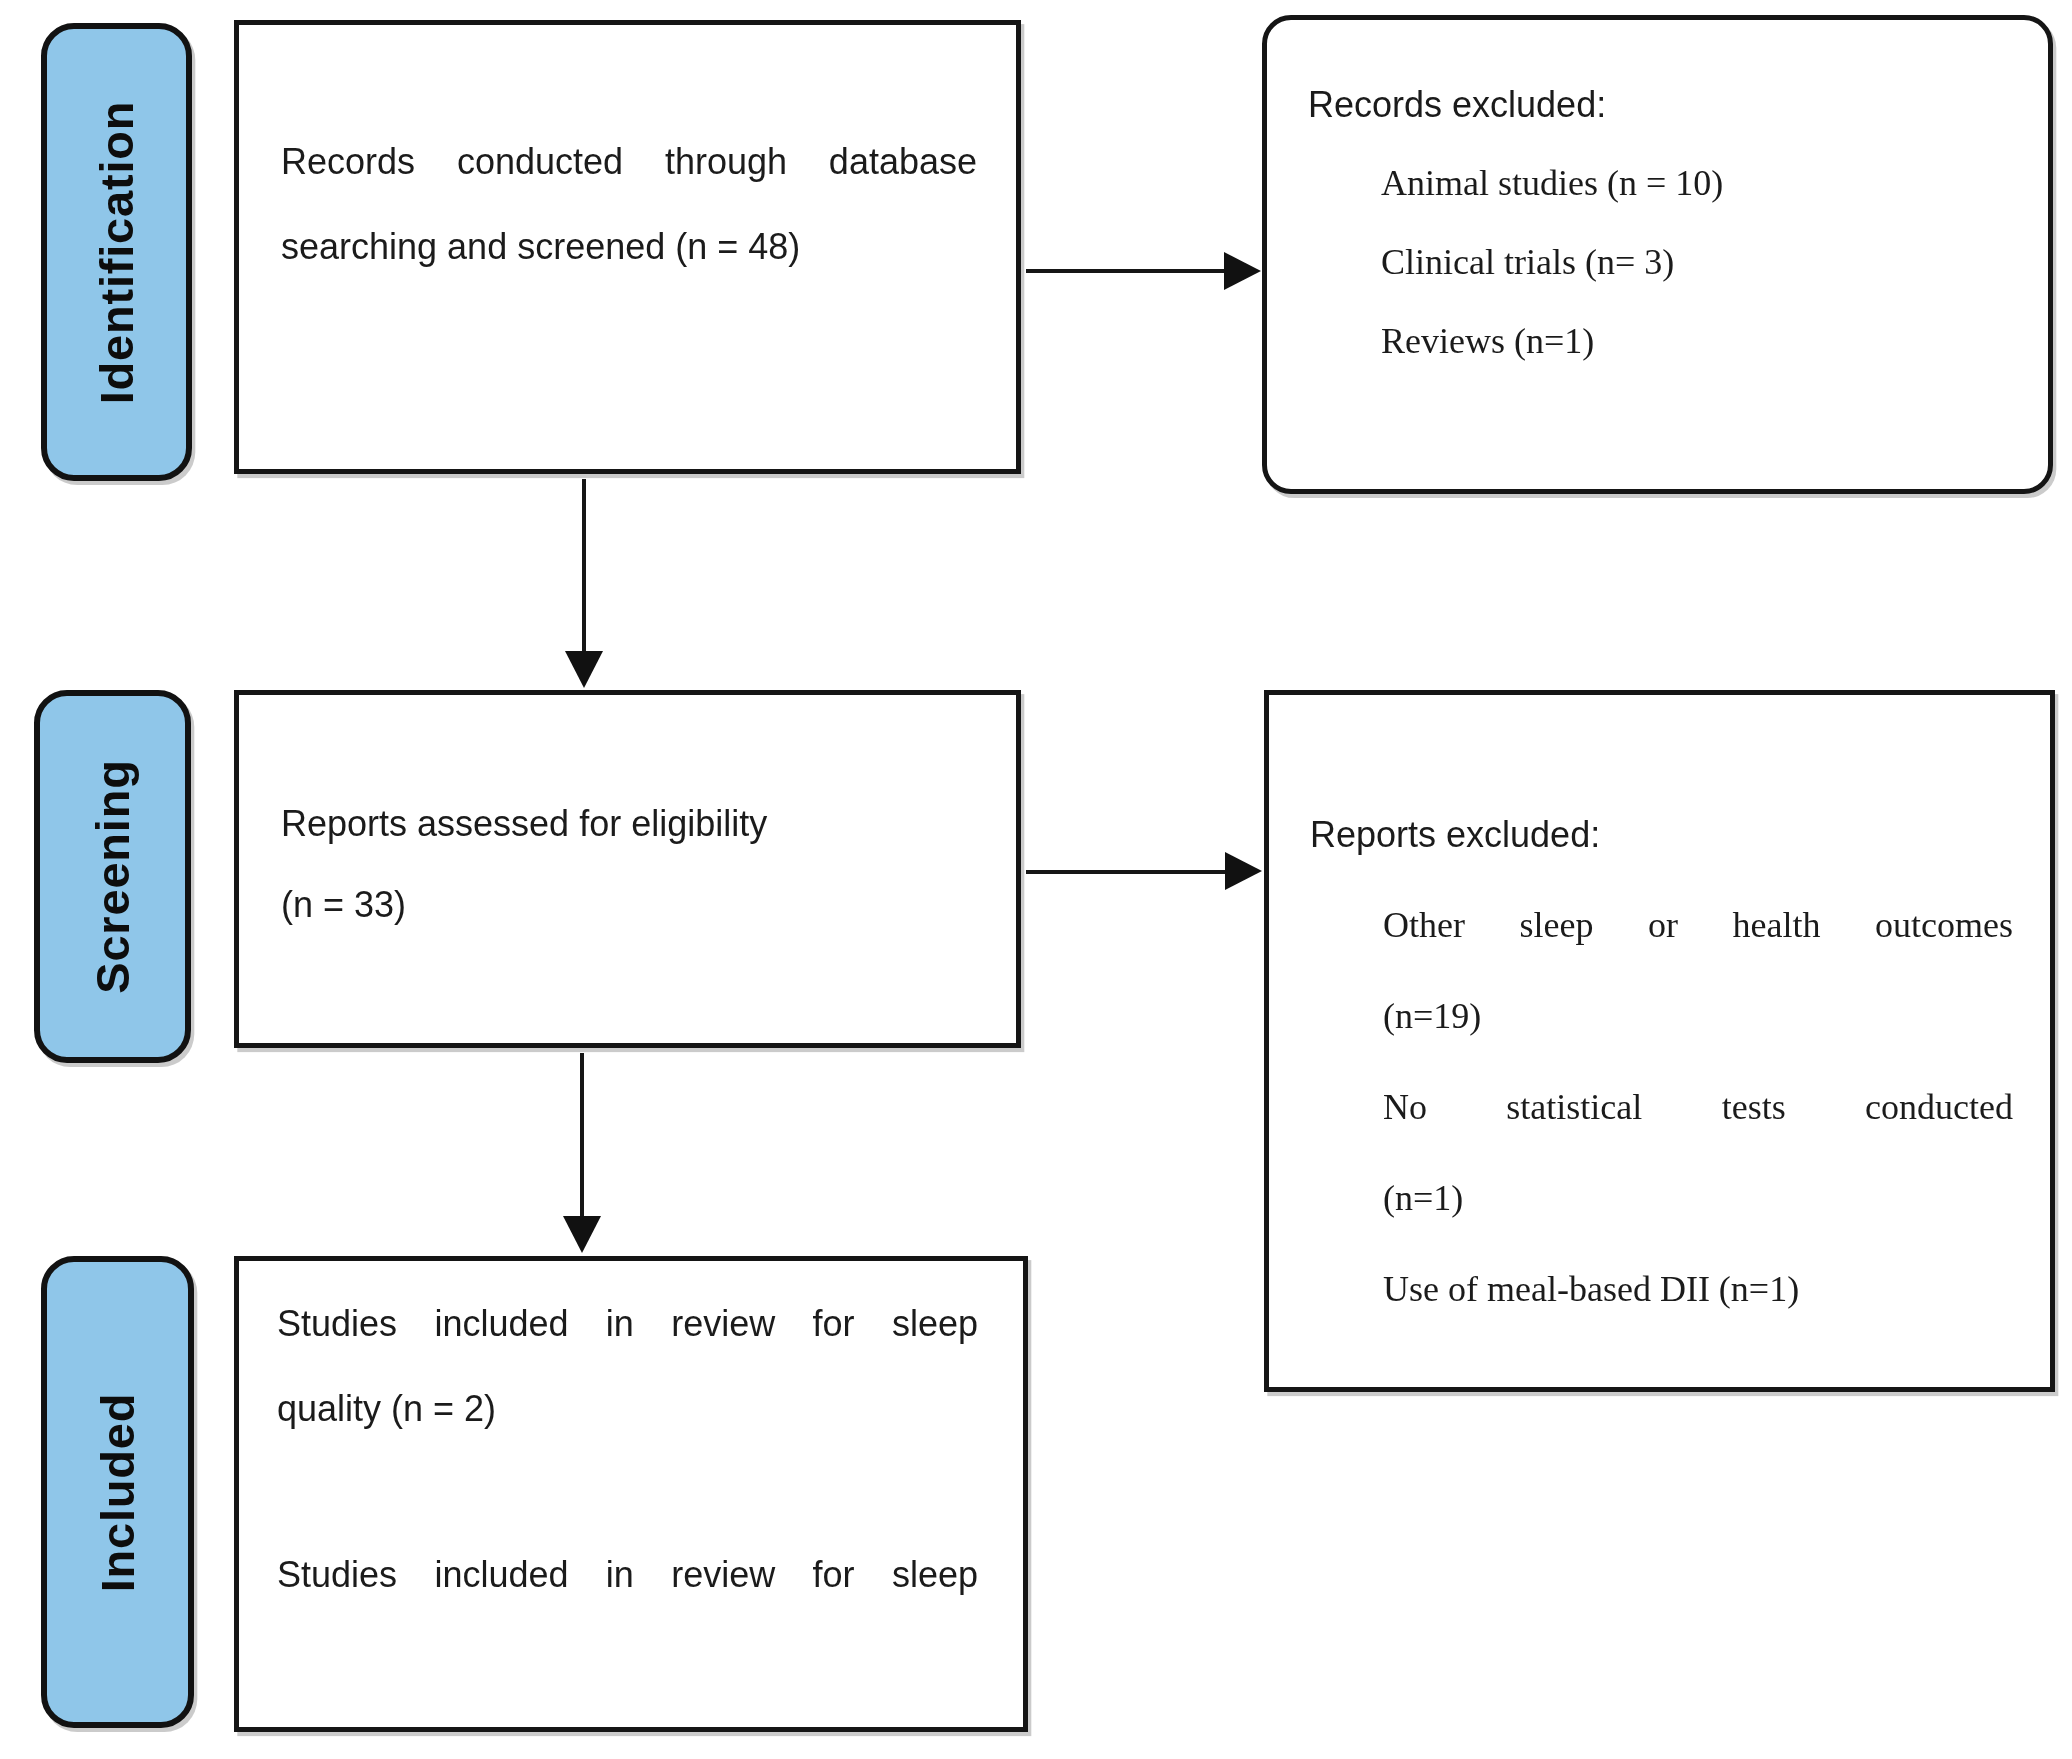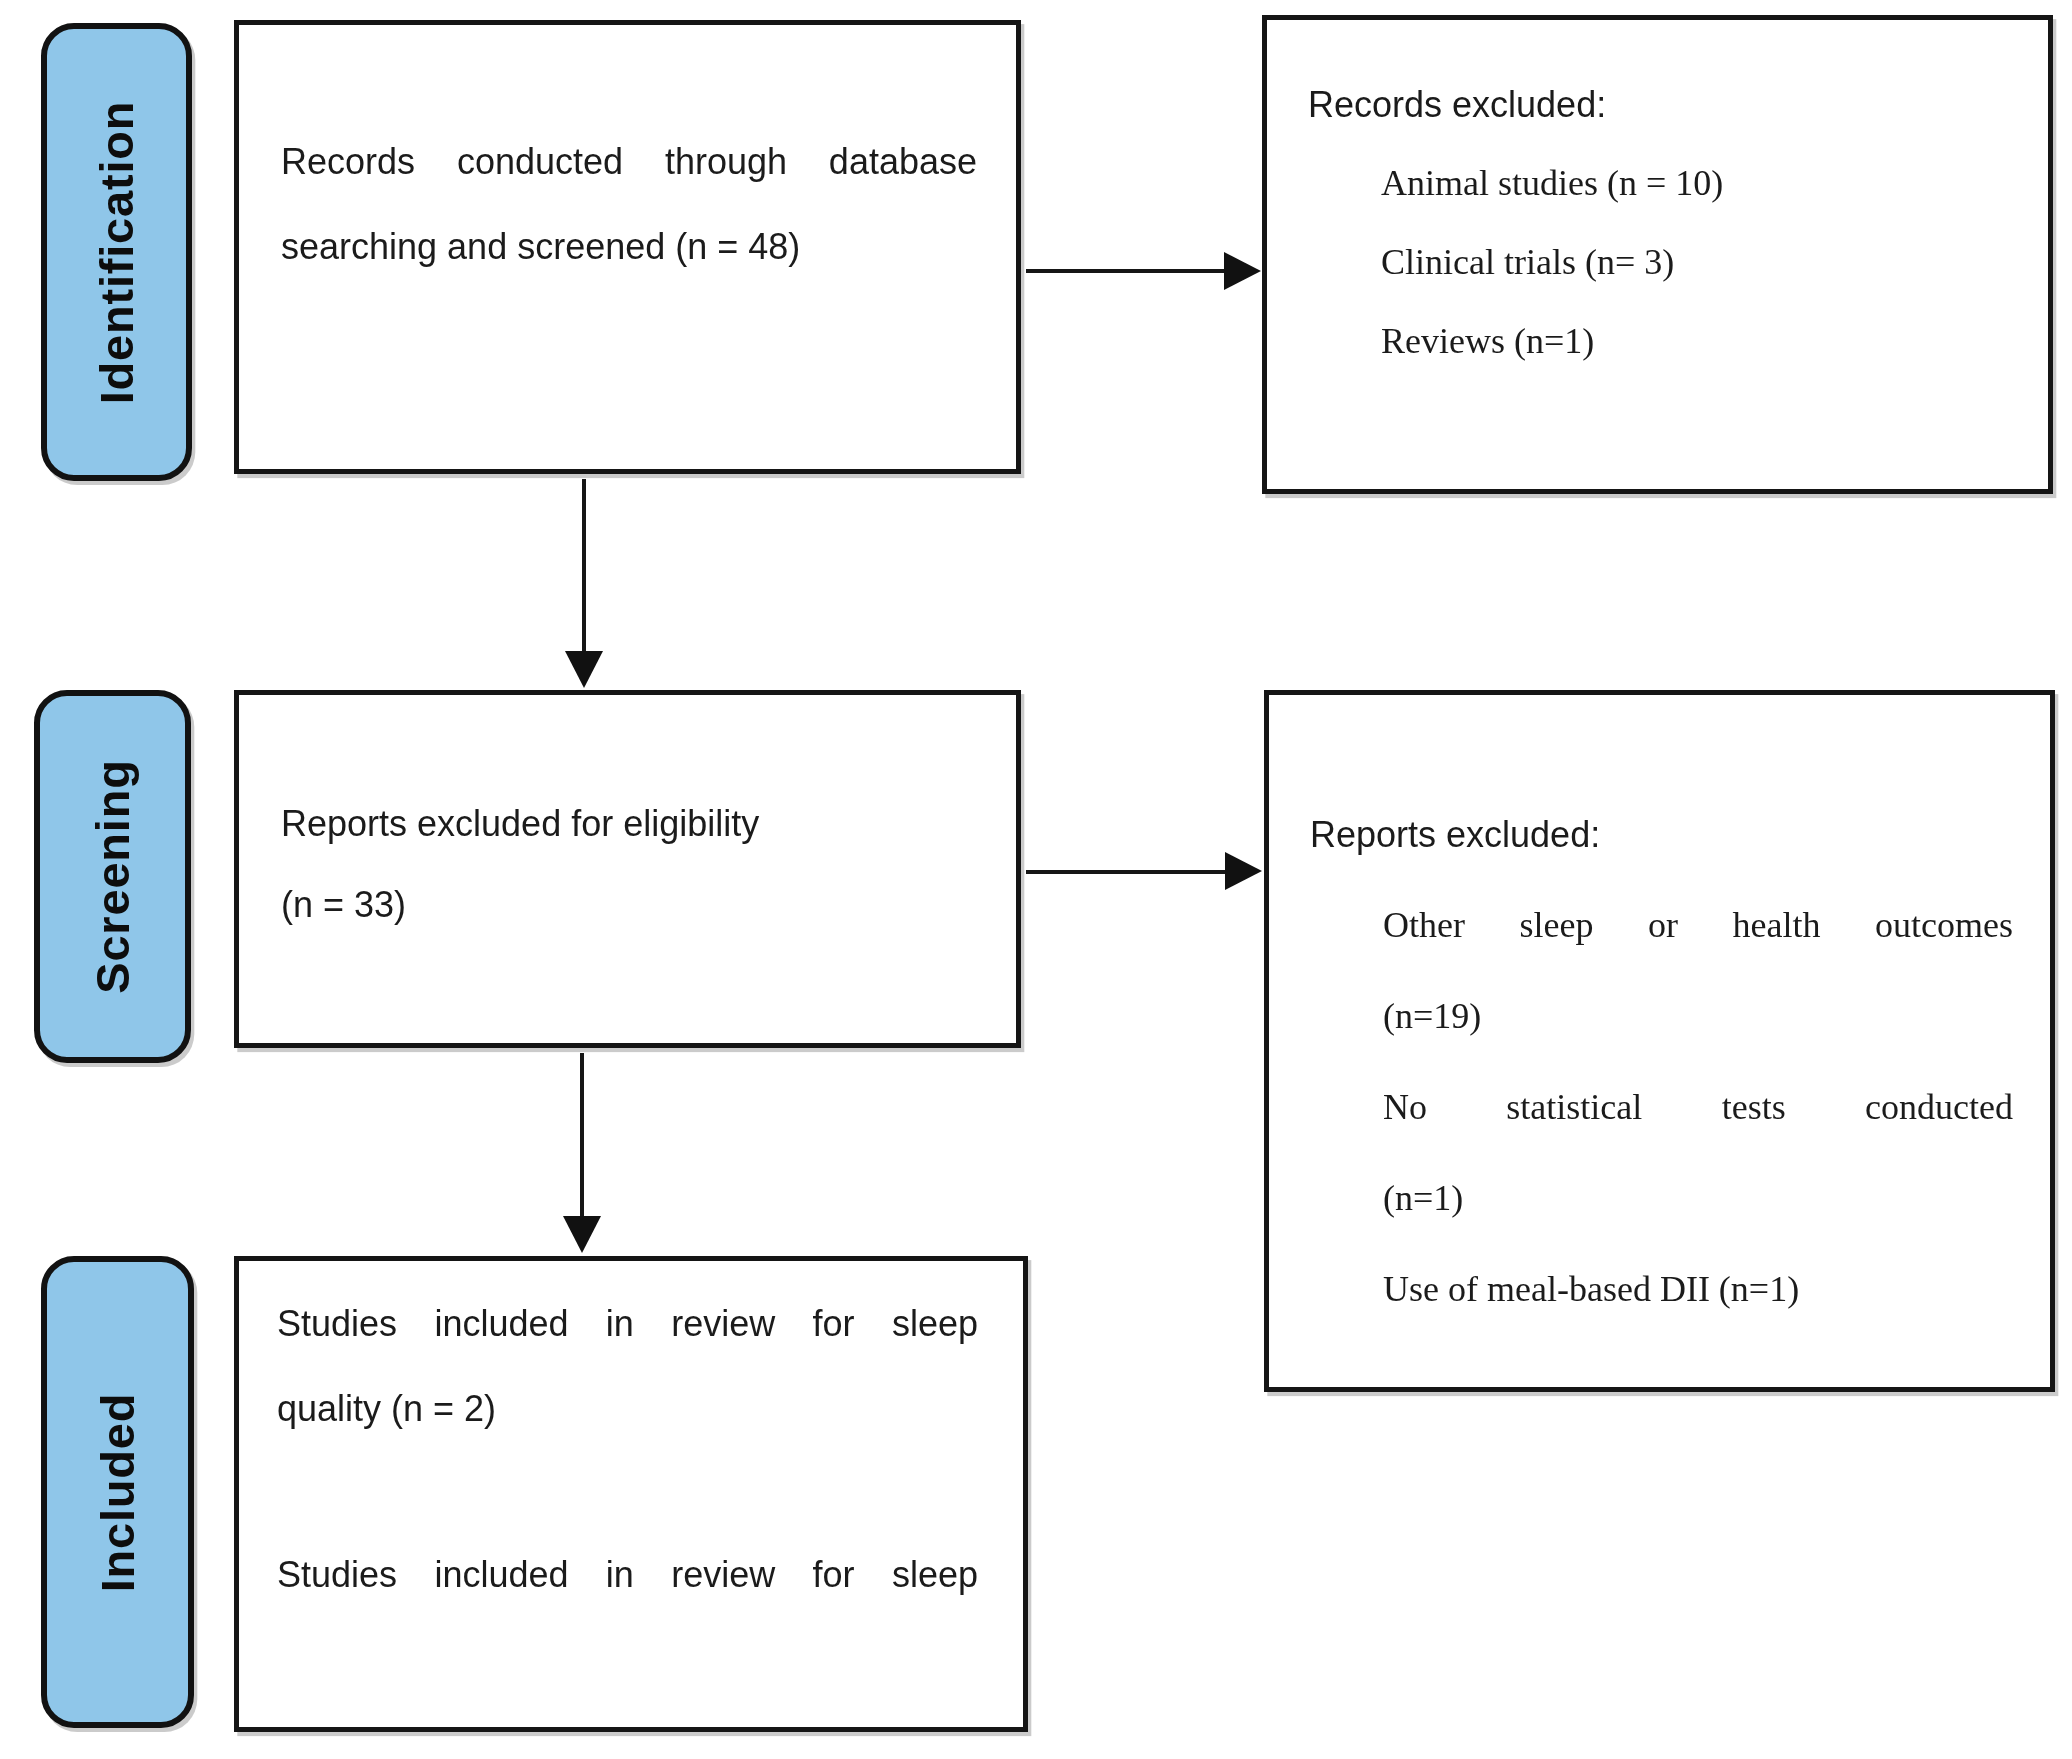"Records excluded:" #box-records-excluded { border-radius: none -> 29px }
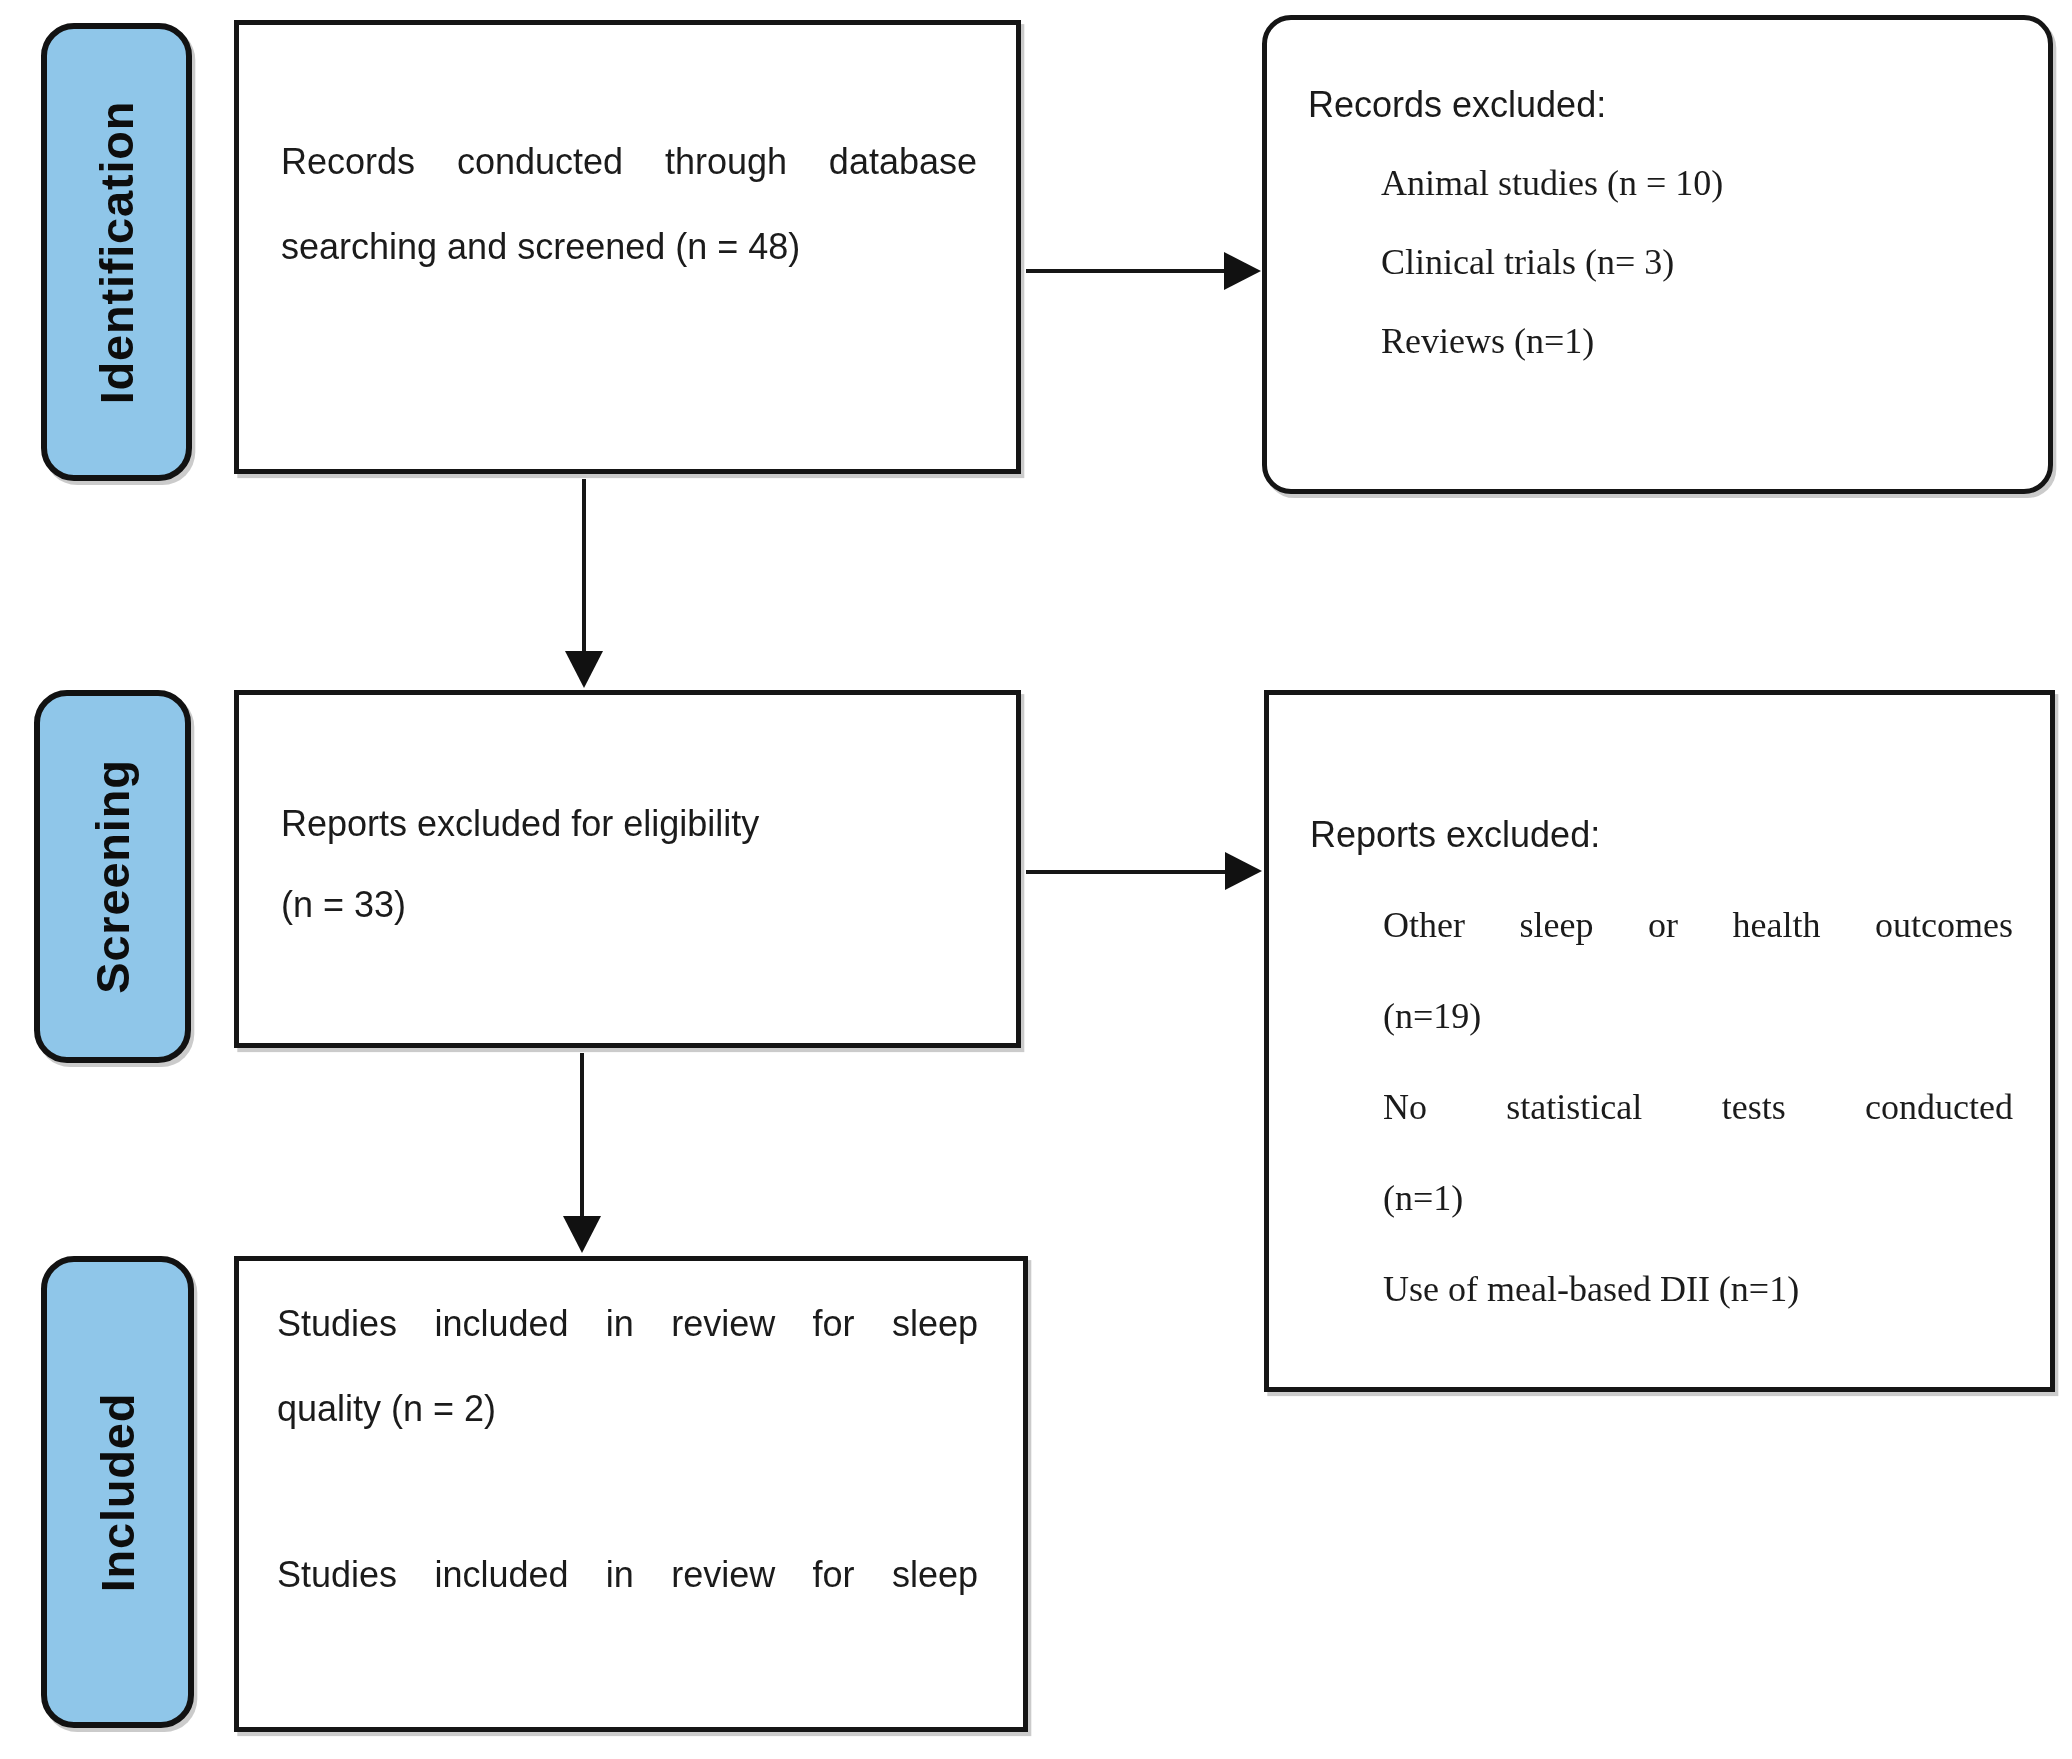"Reports excluded for eligibility" div.line { text: excluded -> assessed }
